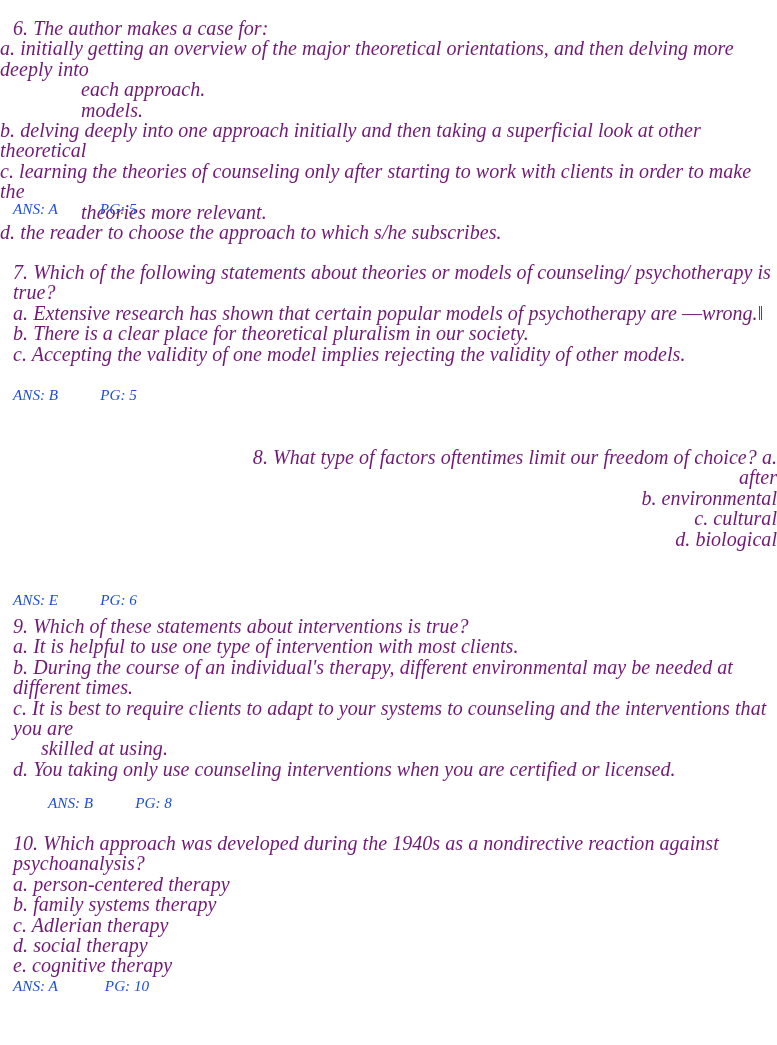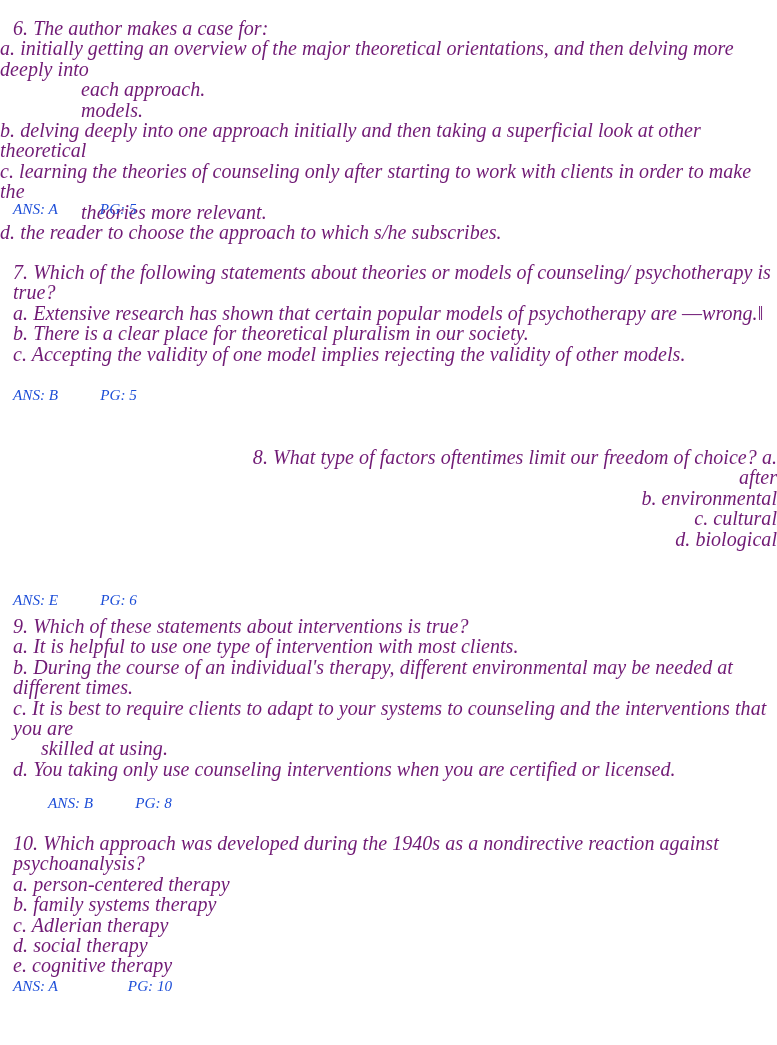"PG: 10" .answer-line.wide .pg-key { margin-left: 70px -> 47px }
